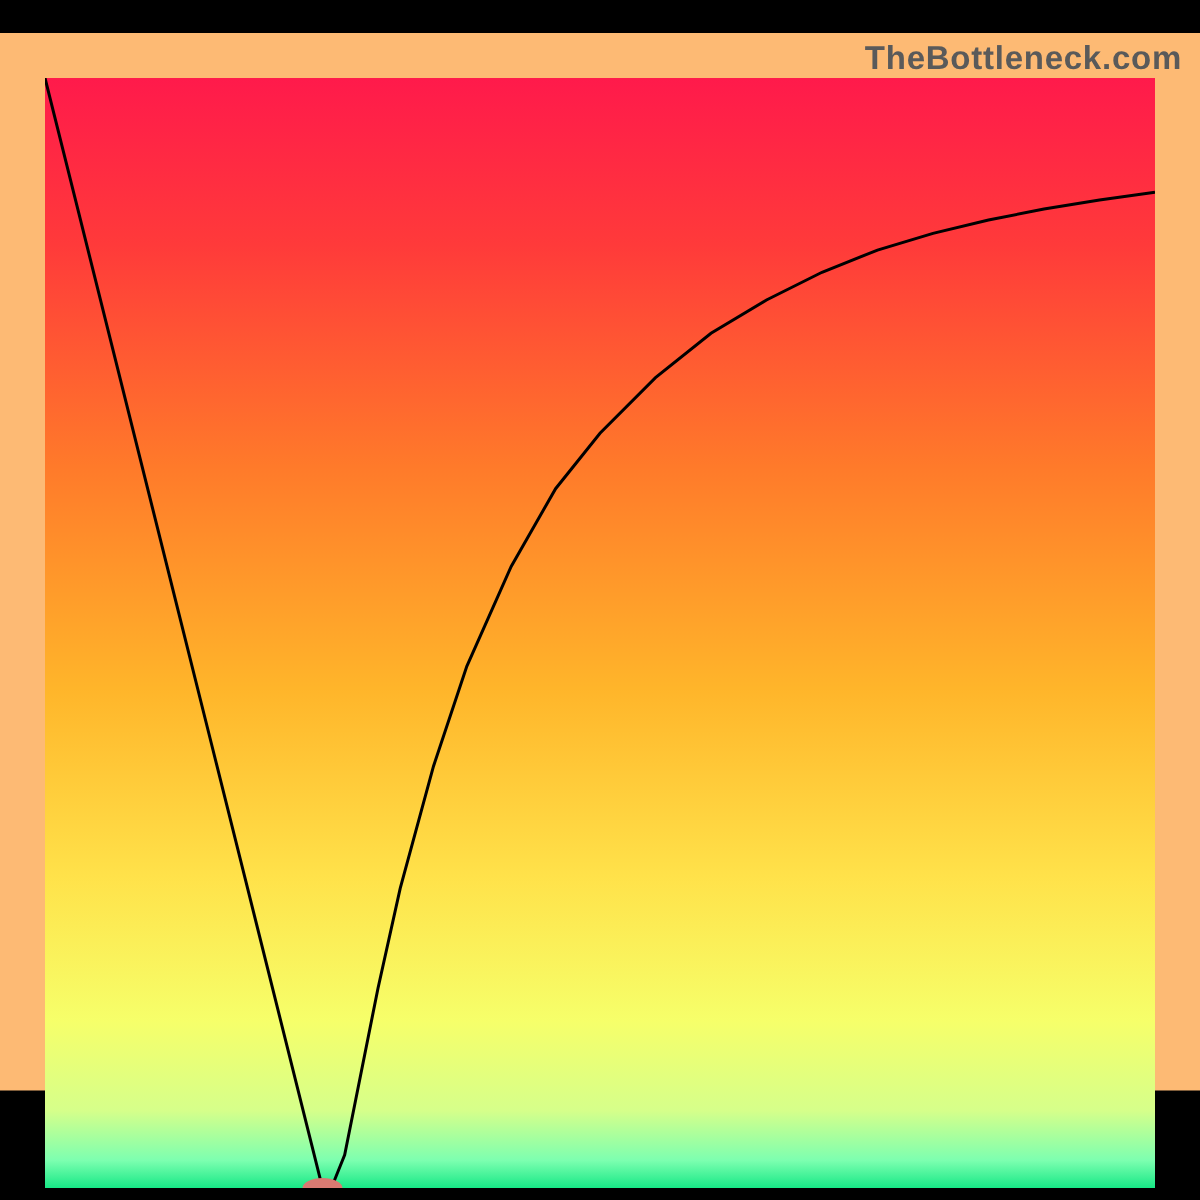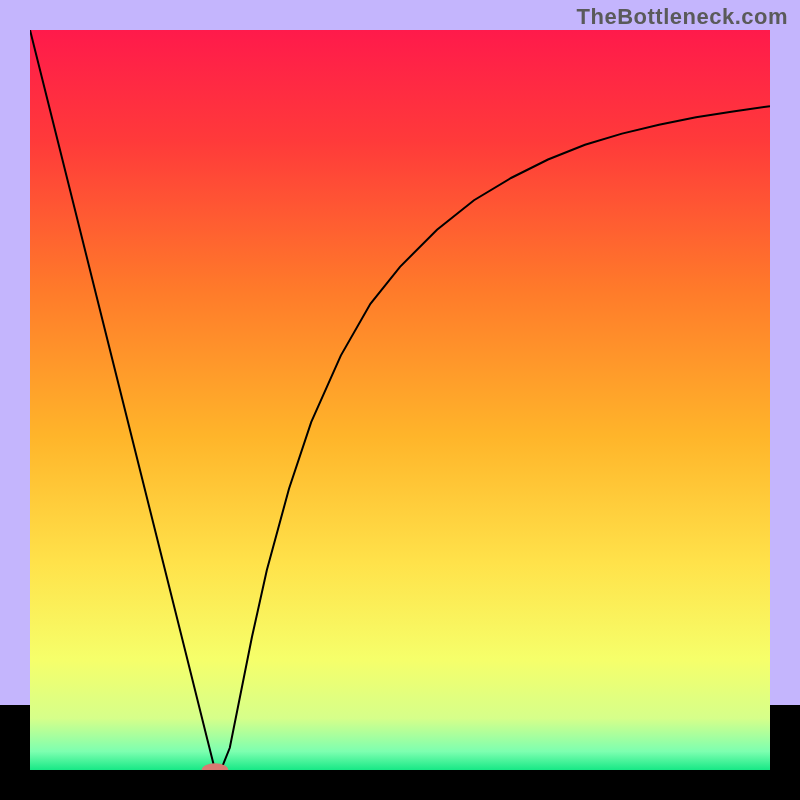"TheBottleneck.com" .frame { background: #c4b5fd -> #fdba74; margin-top: none -> 22px }
